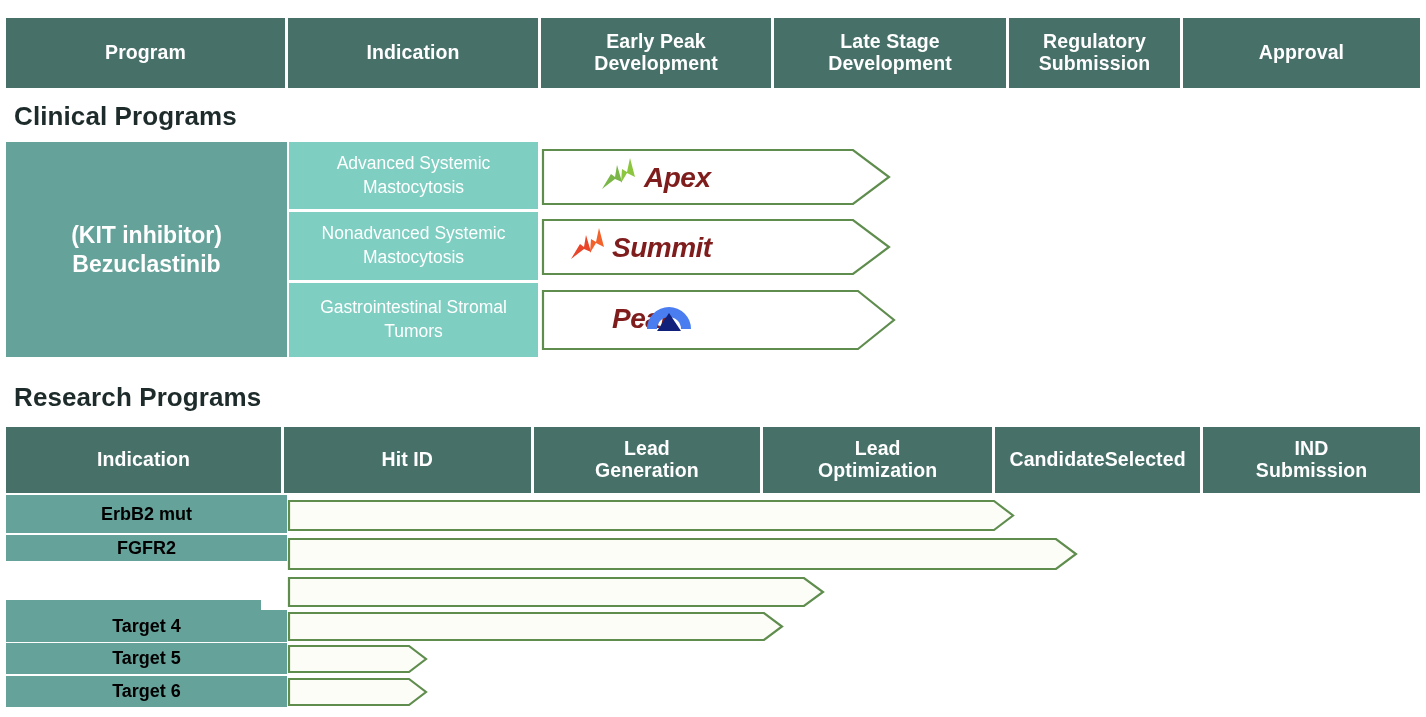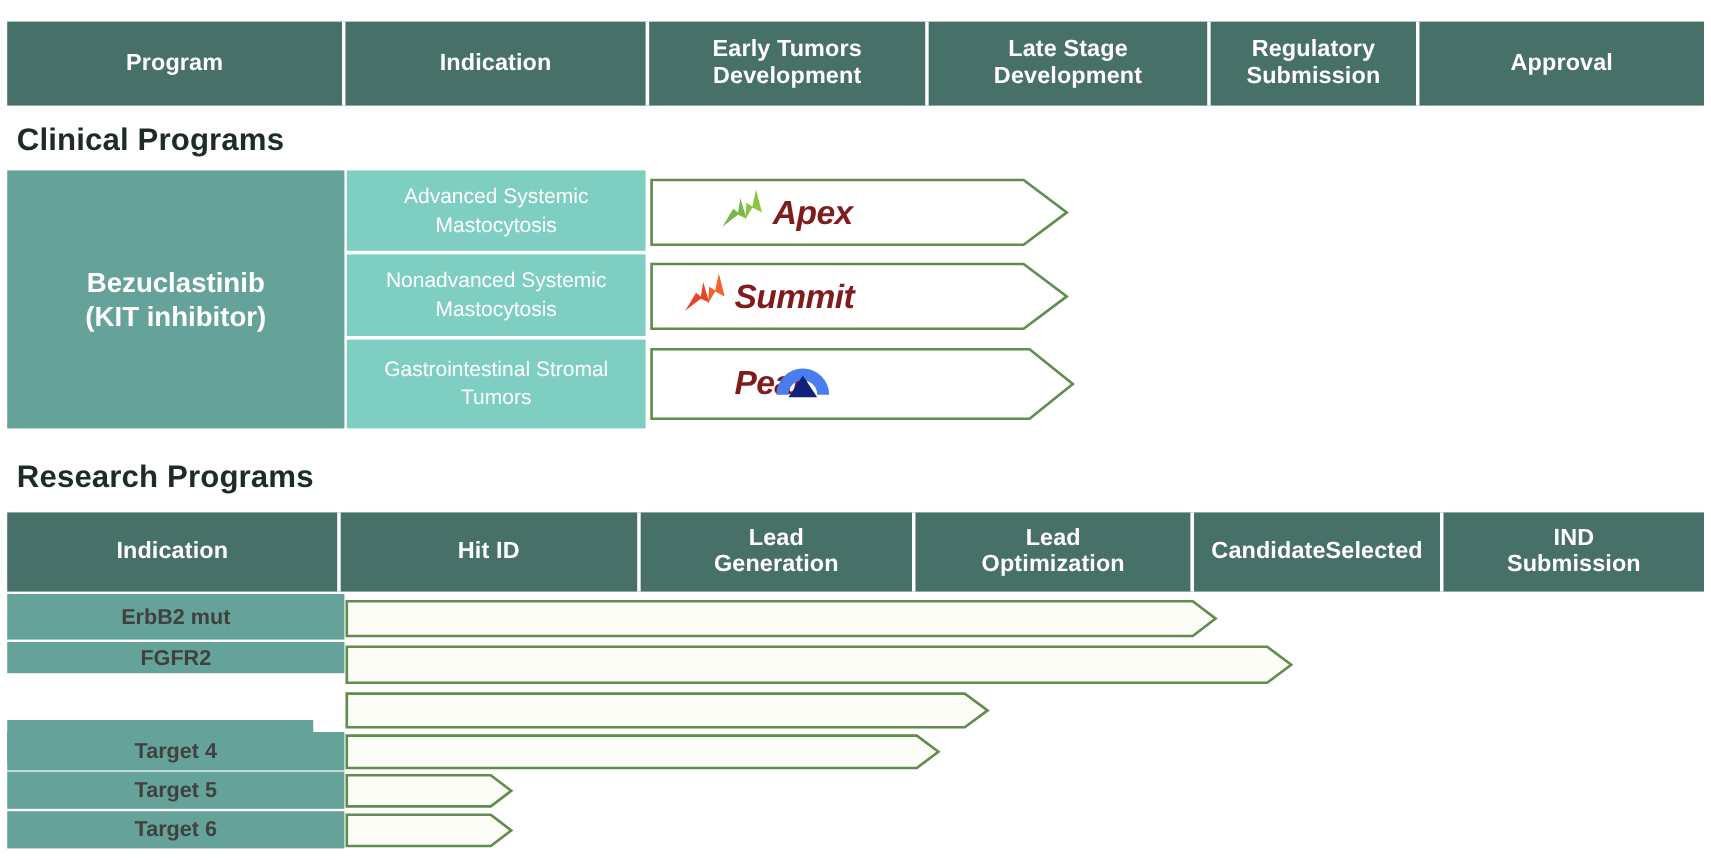"Early Tumors" span { text: Tumors -> Peak }
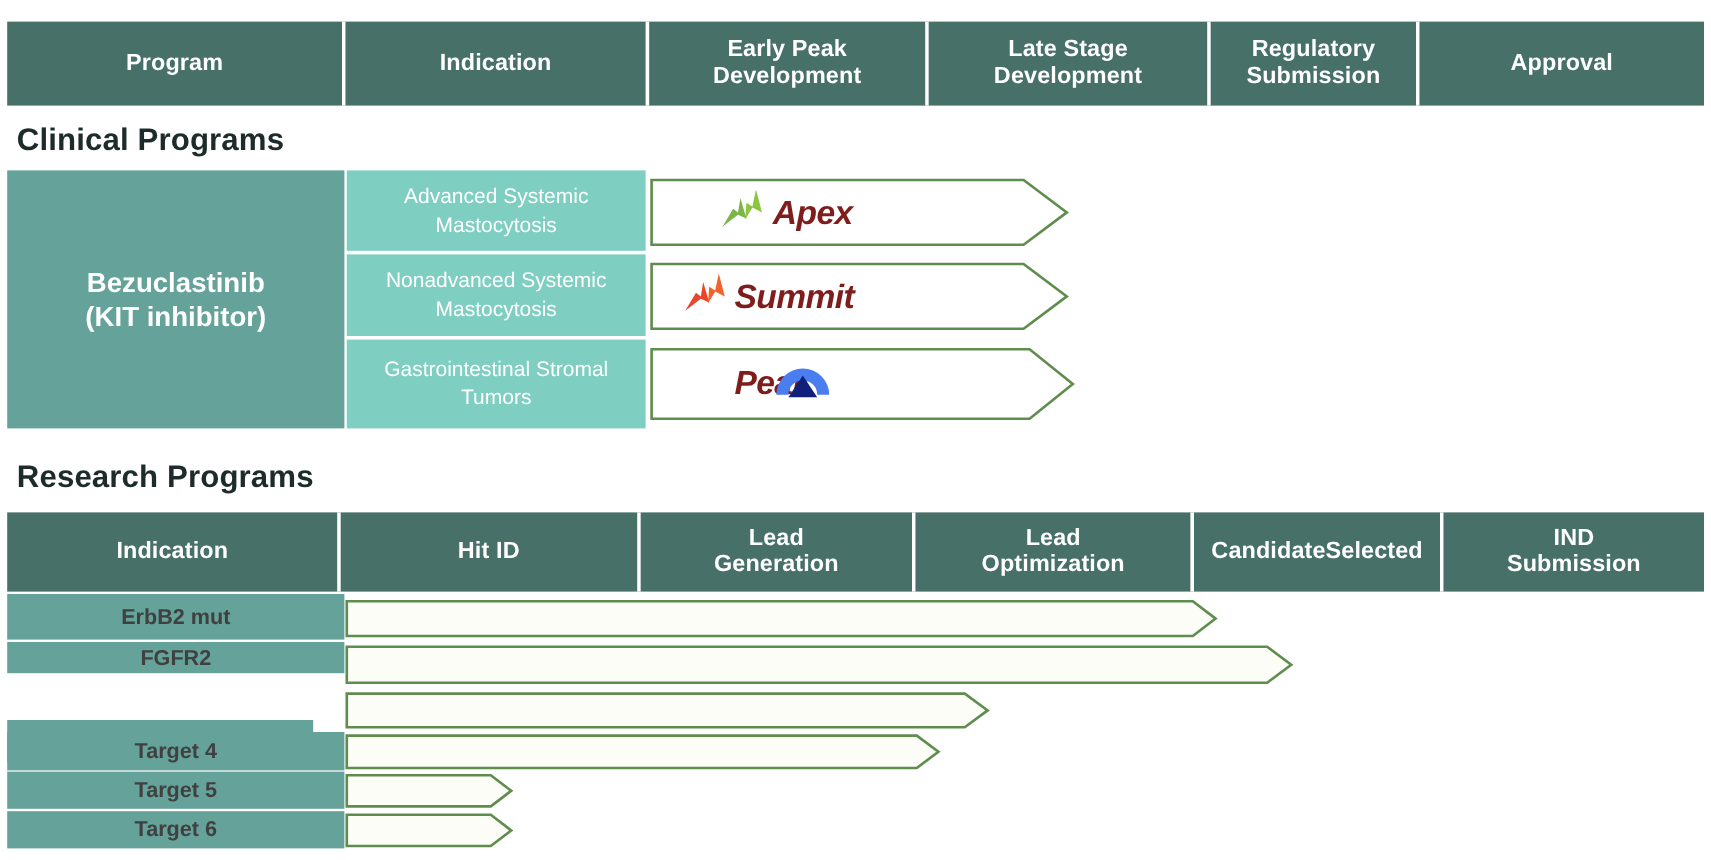"Bezuclastinib" span { order: before "(KIT inhibitor)" -> after "(KIT inhibitor)" }
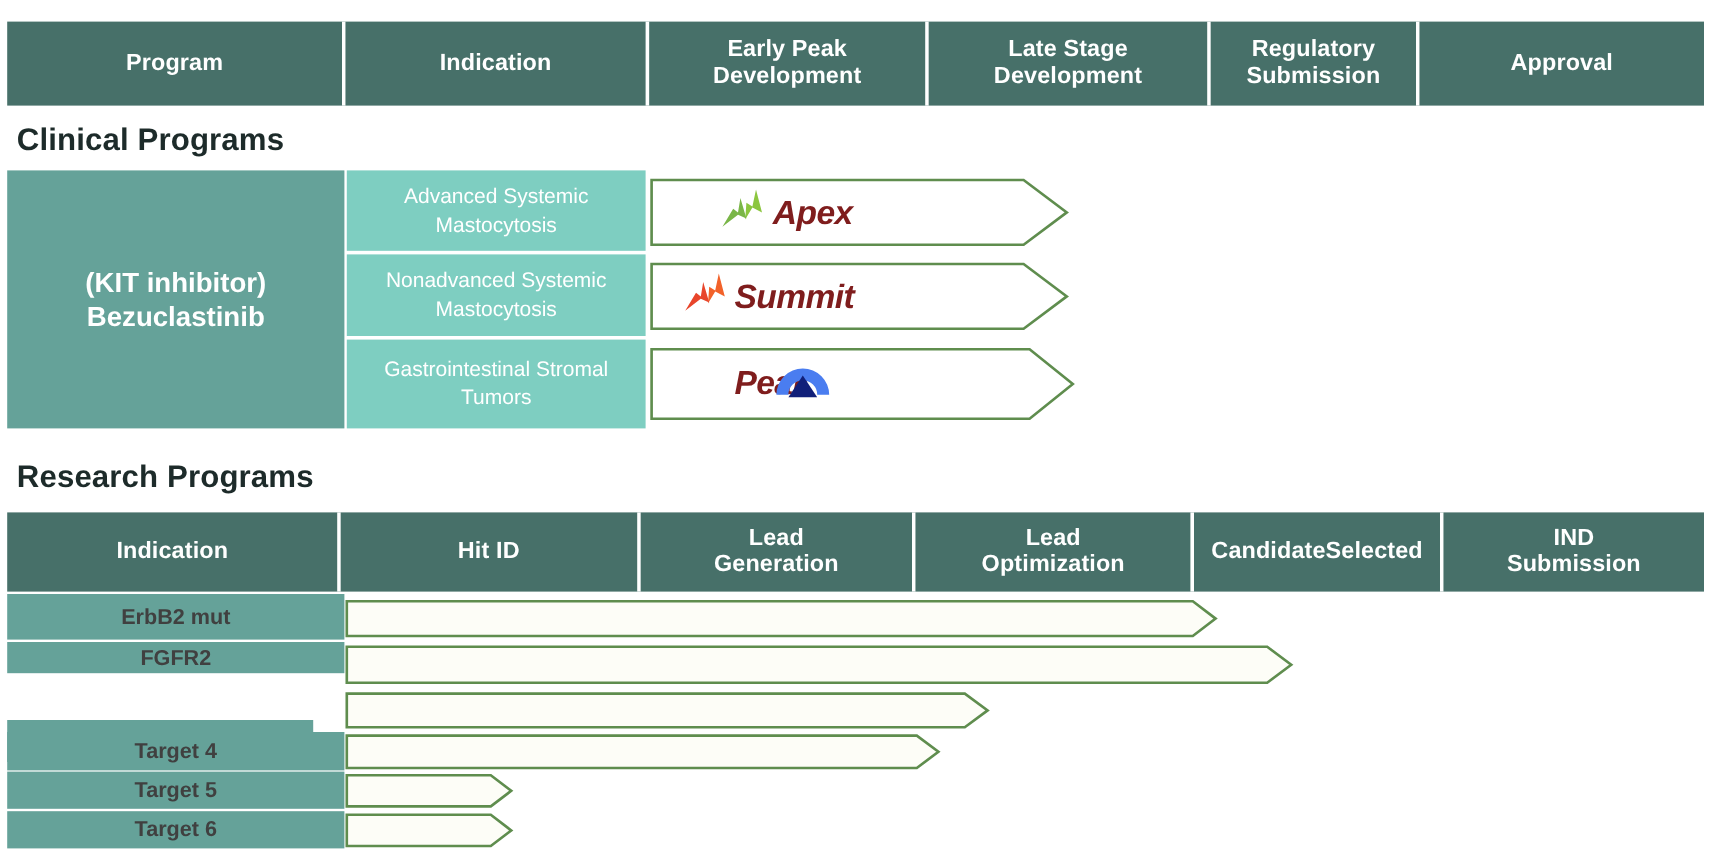"ErbB2 mut" .res-label { color: #404040 -> #000000 }
